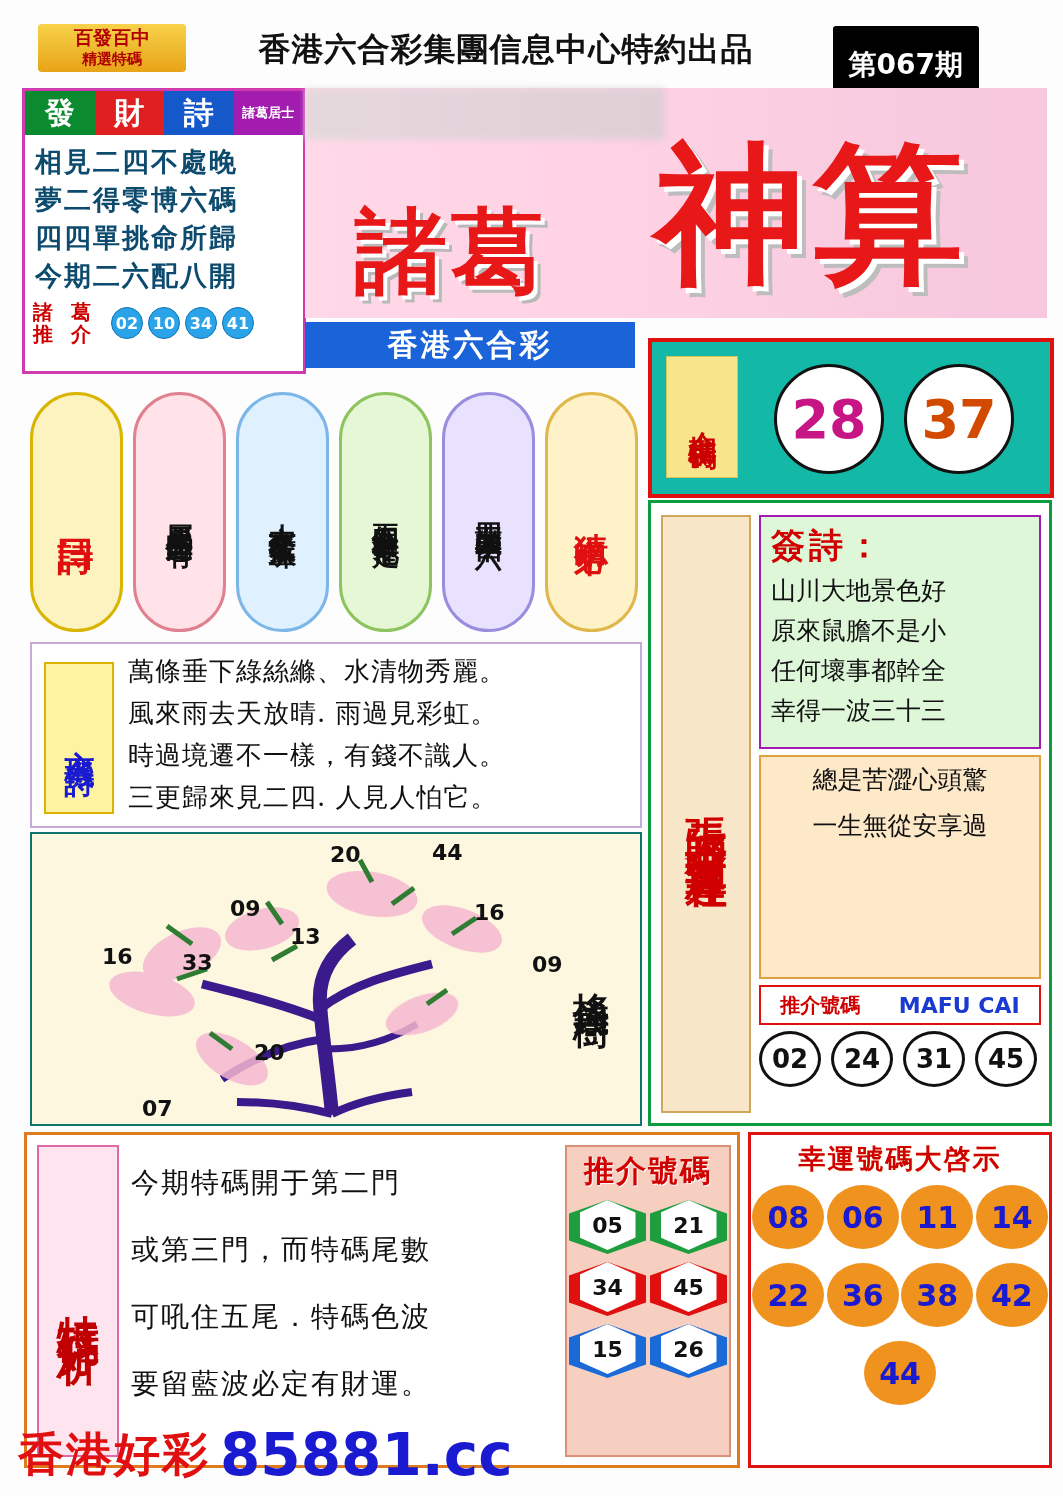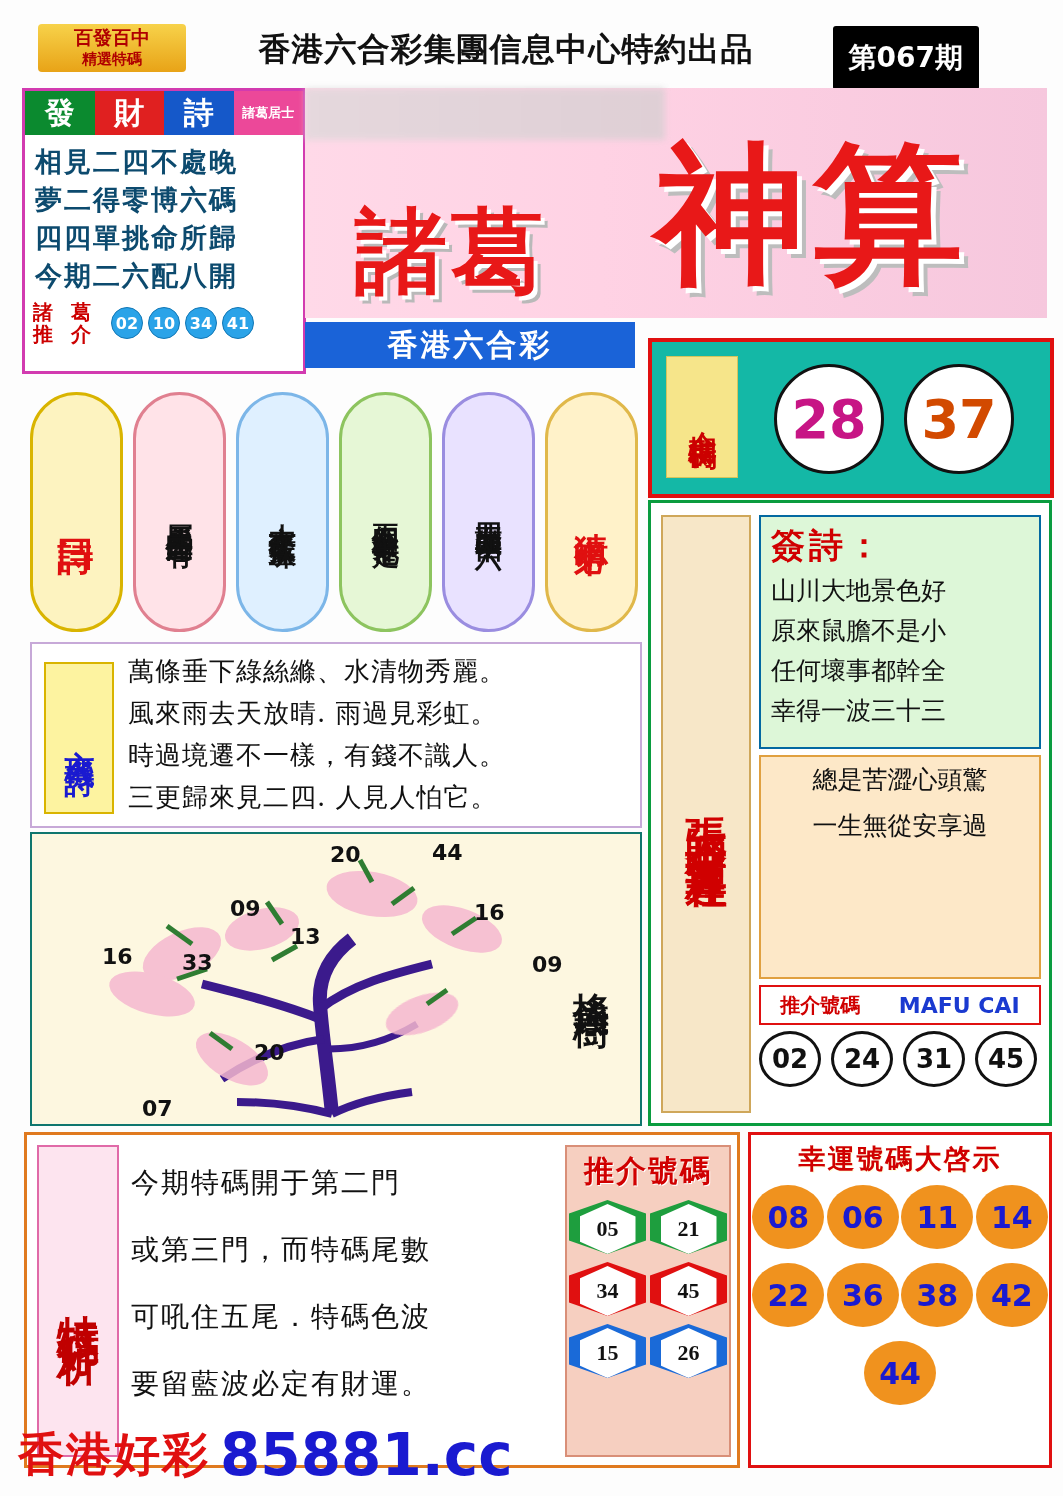"第067期" .issue { padding: 13px 16px -> 20px 16px }
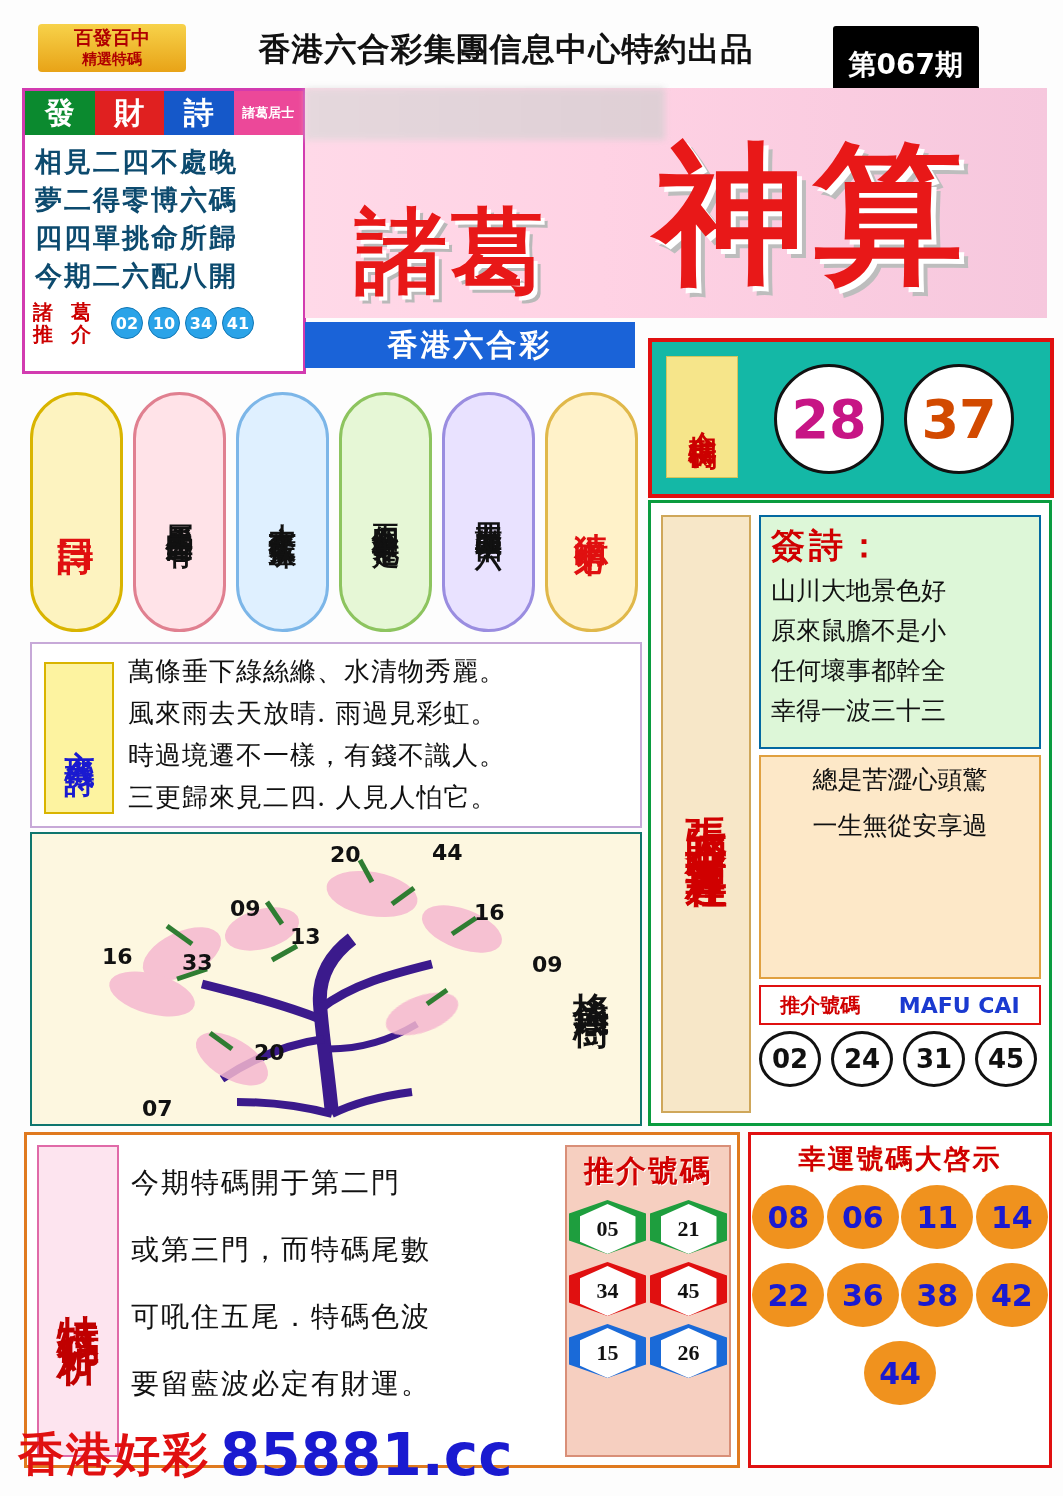"諸葛居士" .poem-head .c4 { background: #ec4899 -> #a21caf }
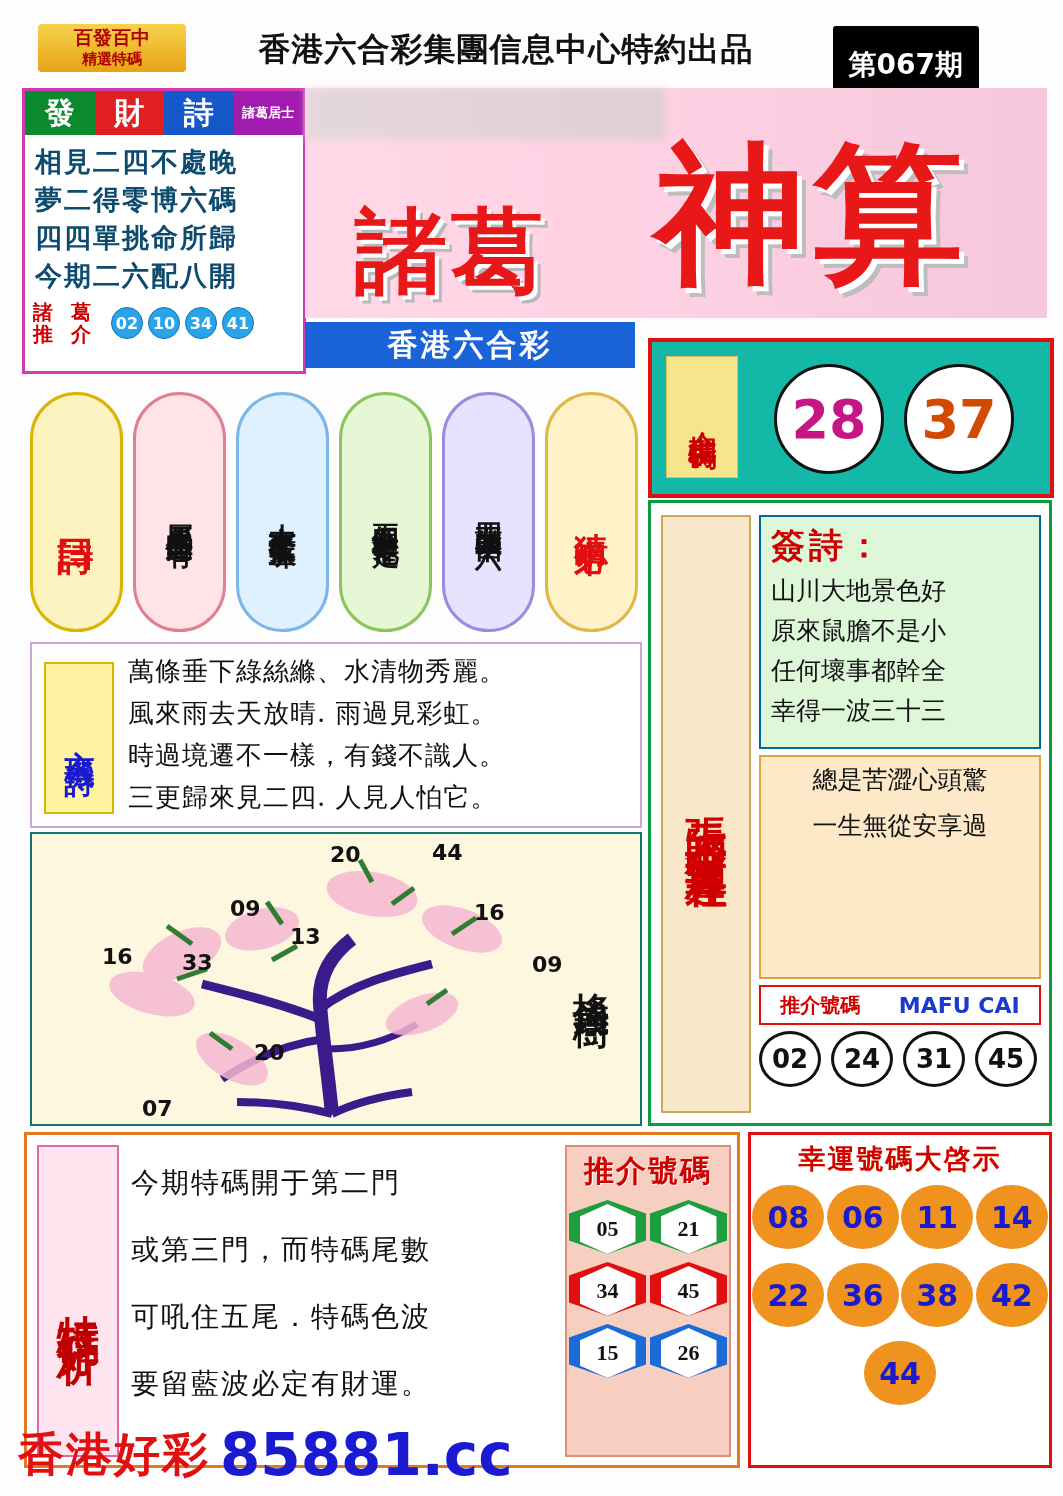"簽詩：" .qianshi { border: 2px solid #0369a1 -> 2px solid #a21caf }
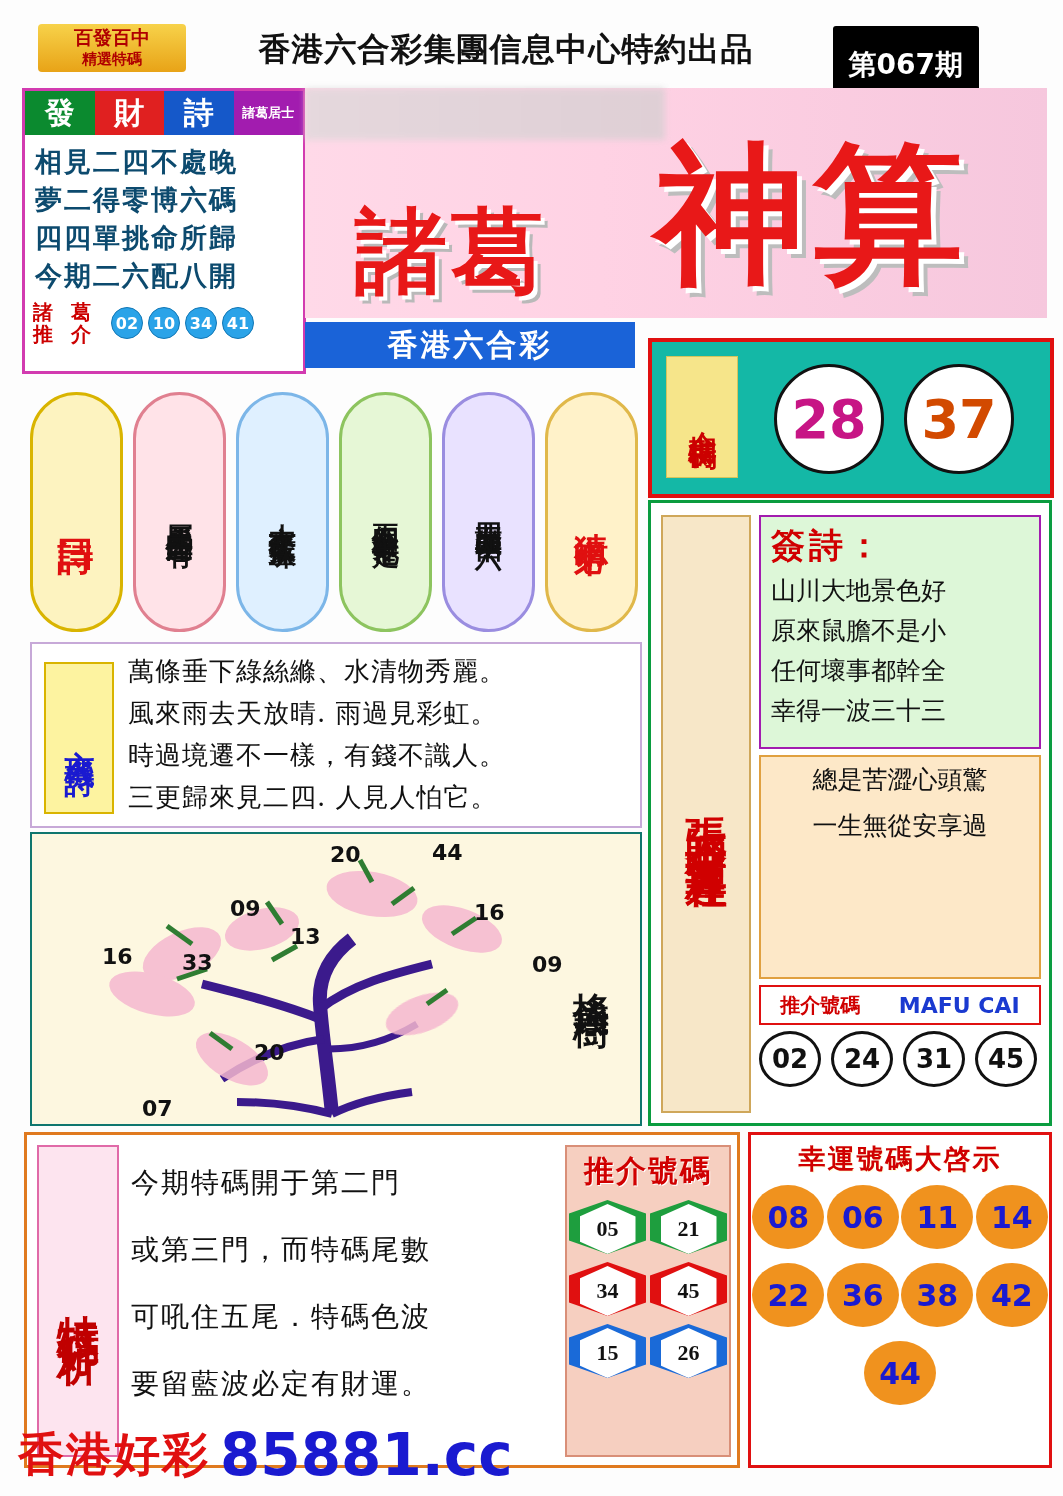"05" .hexw { align-items: flex-end -> flex-start; font-family: Liberation Serif, serif -> none }
